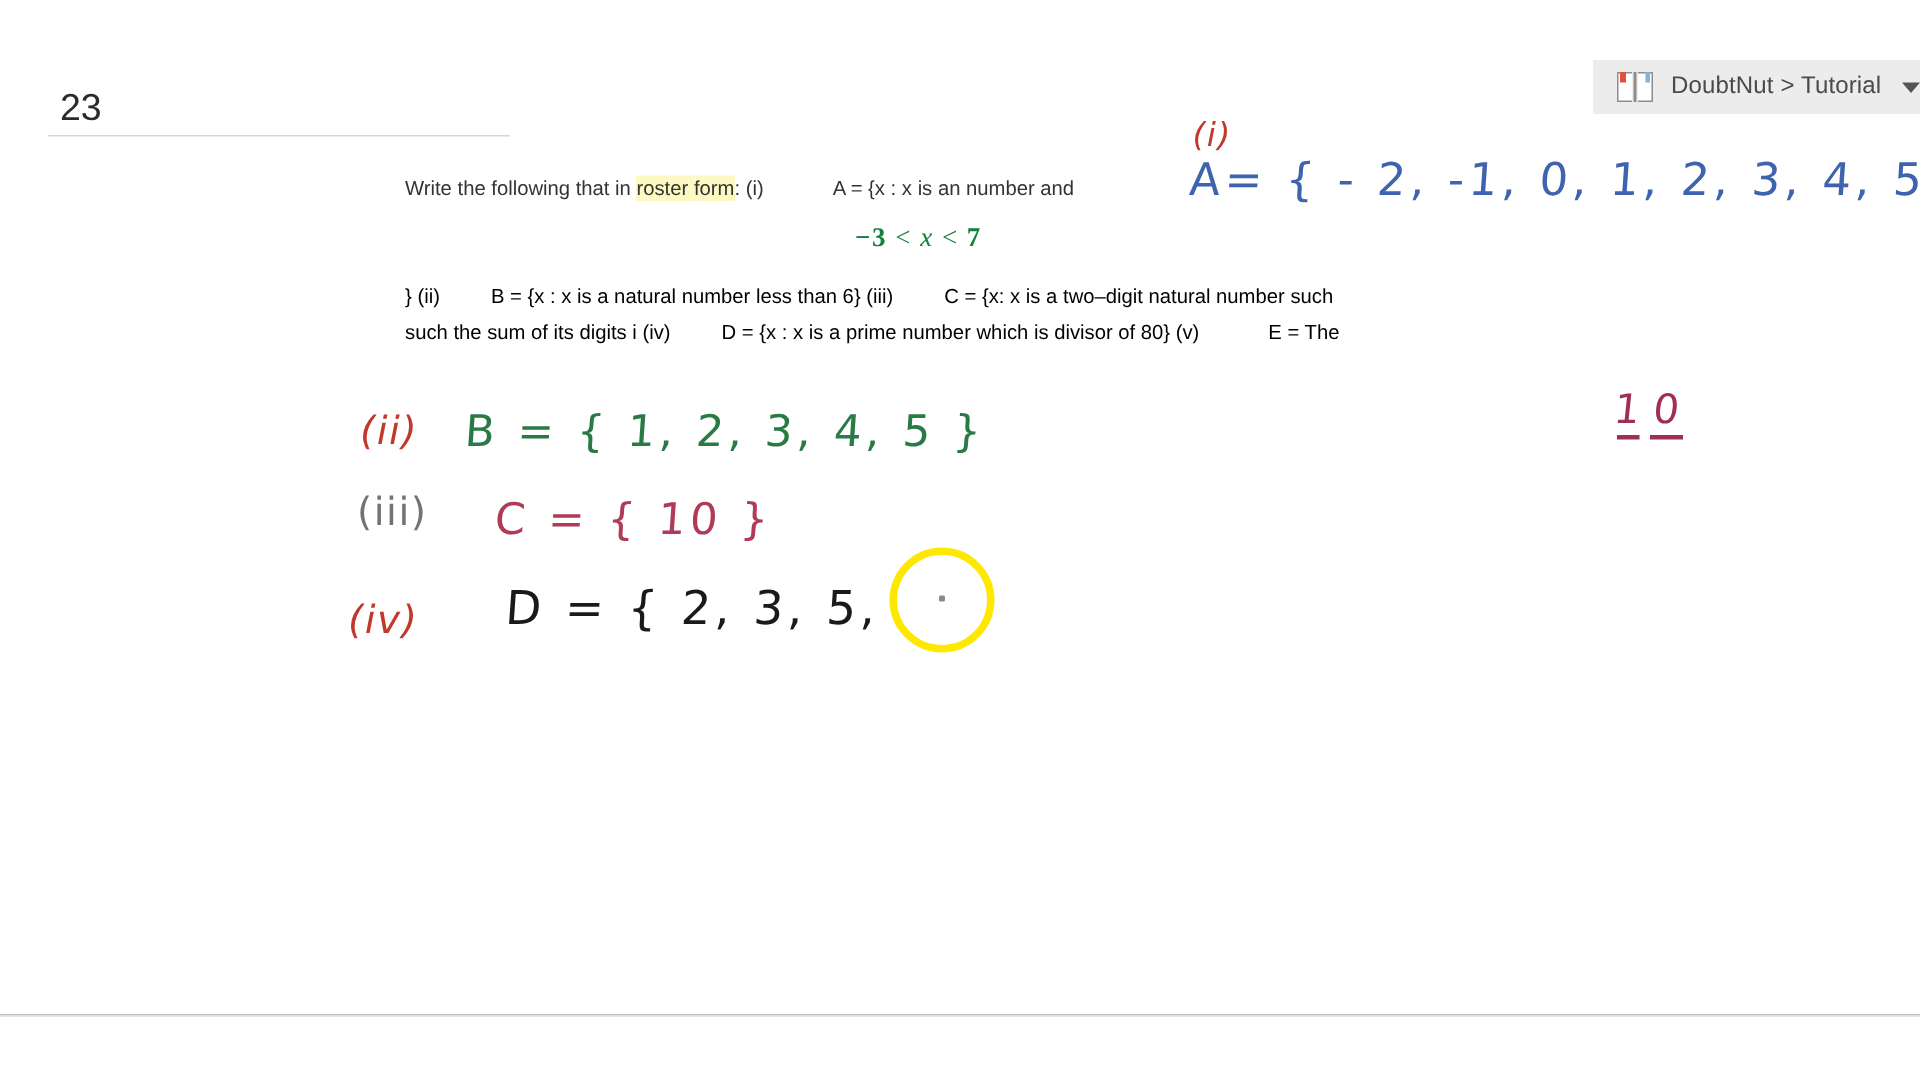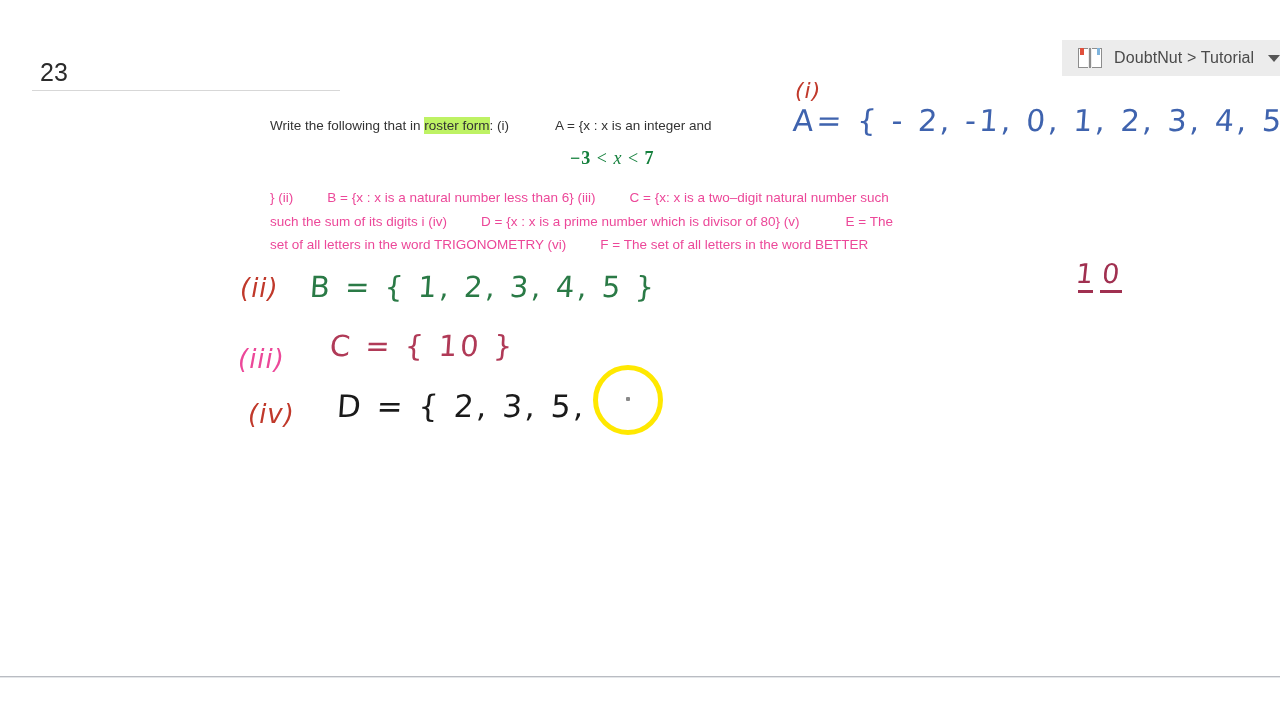"roster form" .hl { background: #bef264 -> #fef9c3 }
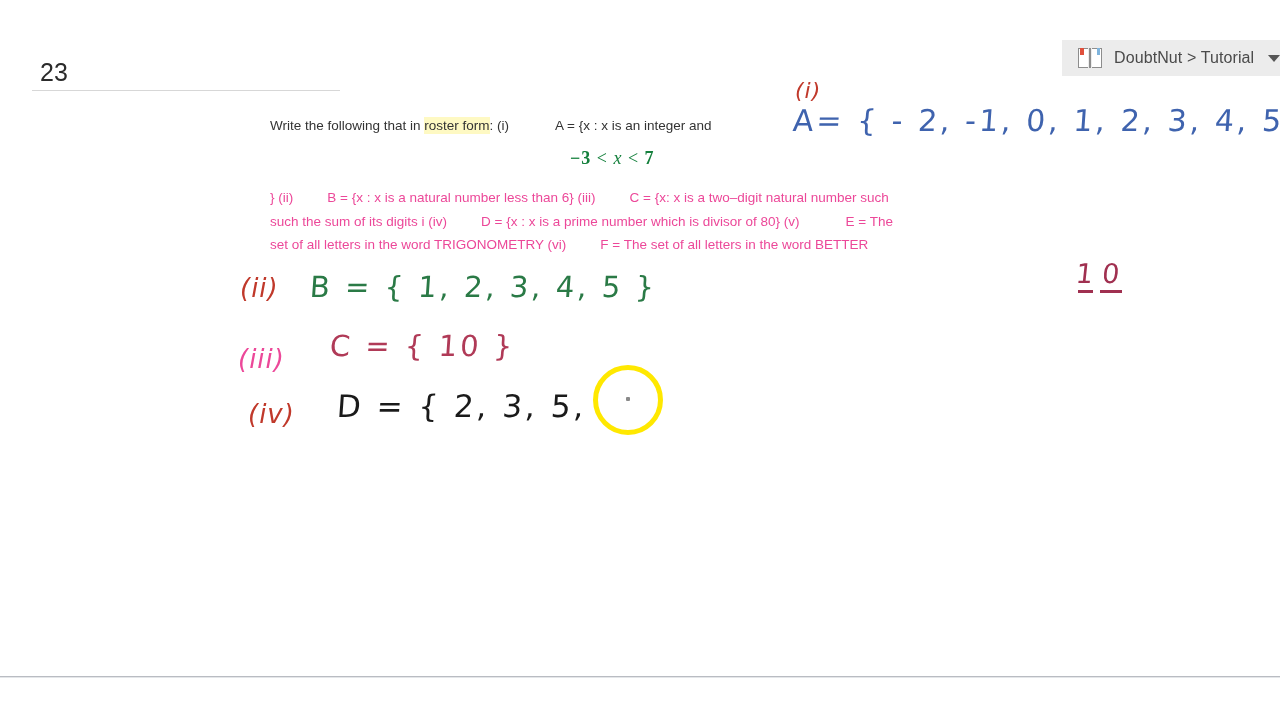"A = {x : x" span { text: integer -> number }
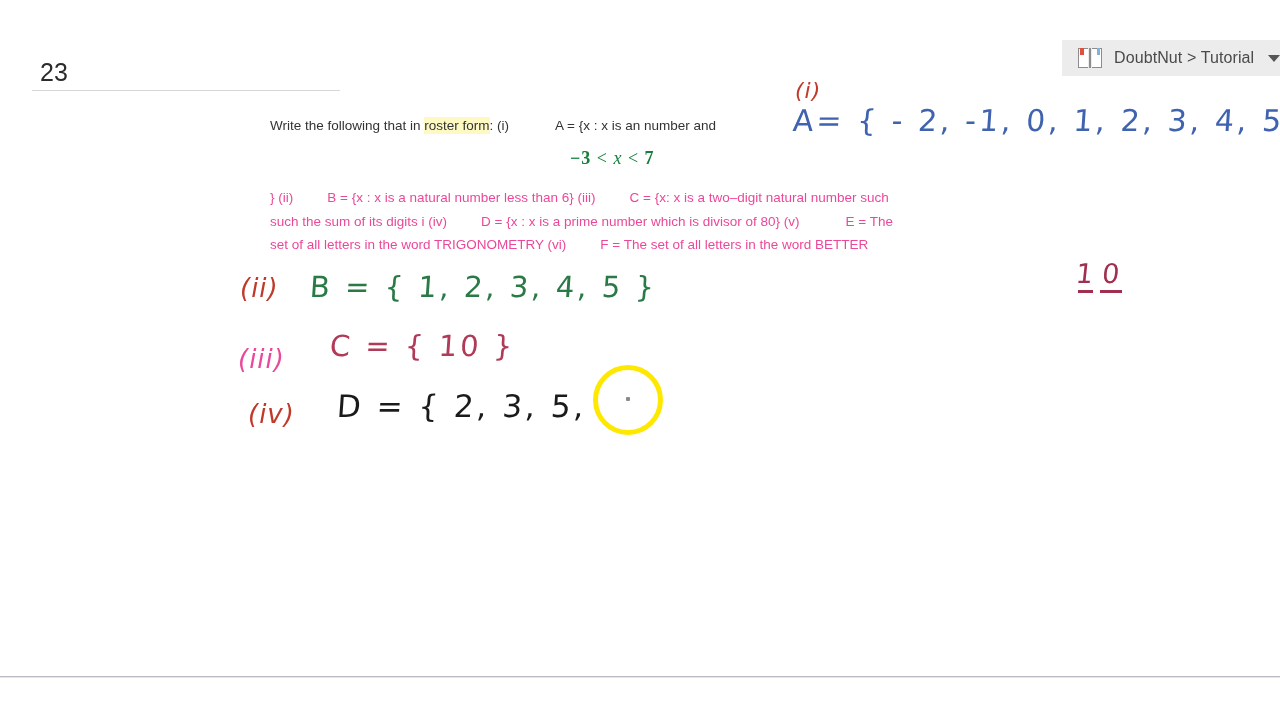"} (ii) B = {x" .qrest { color: #ec4899 -> #000000 }
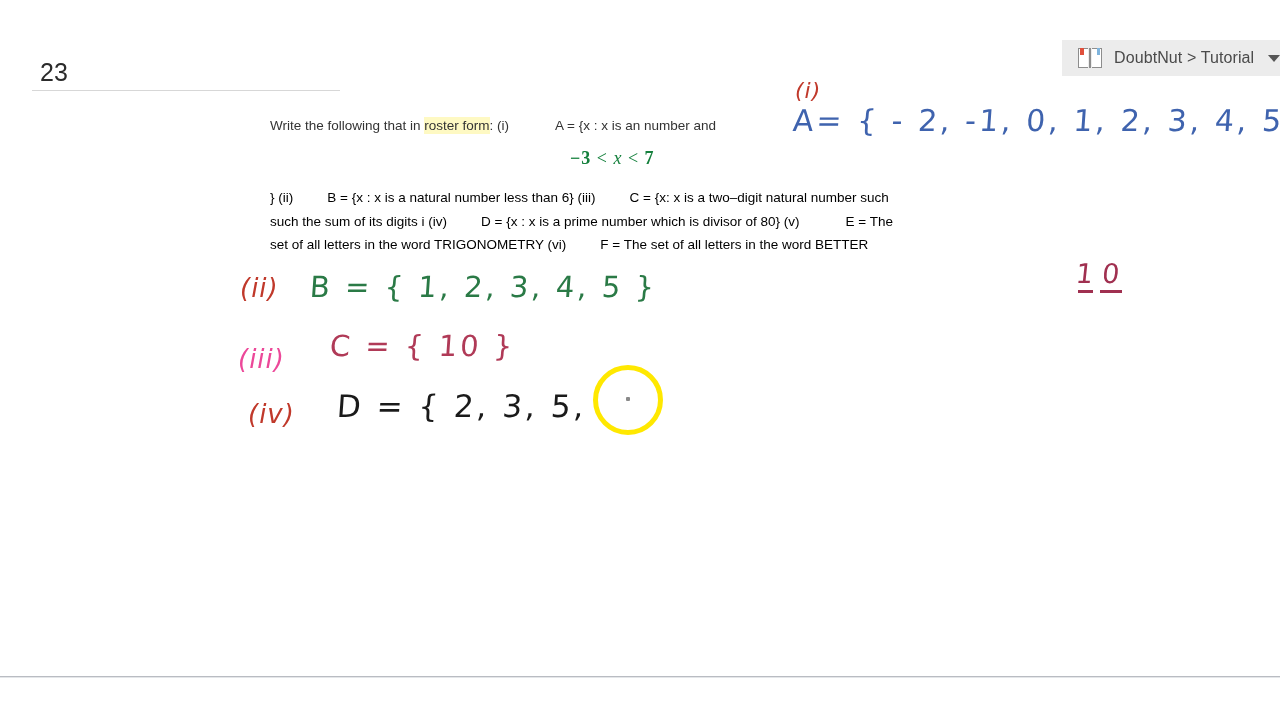"set of all letters in" div.ln { html: <div><span>set of all letters in the word TRIGONOMETRY (vi)</span><span></span><span>F = The set of all letters in the word BETTER</span></div> -> none }
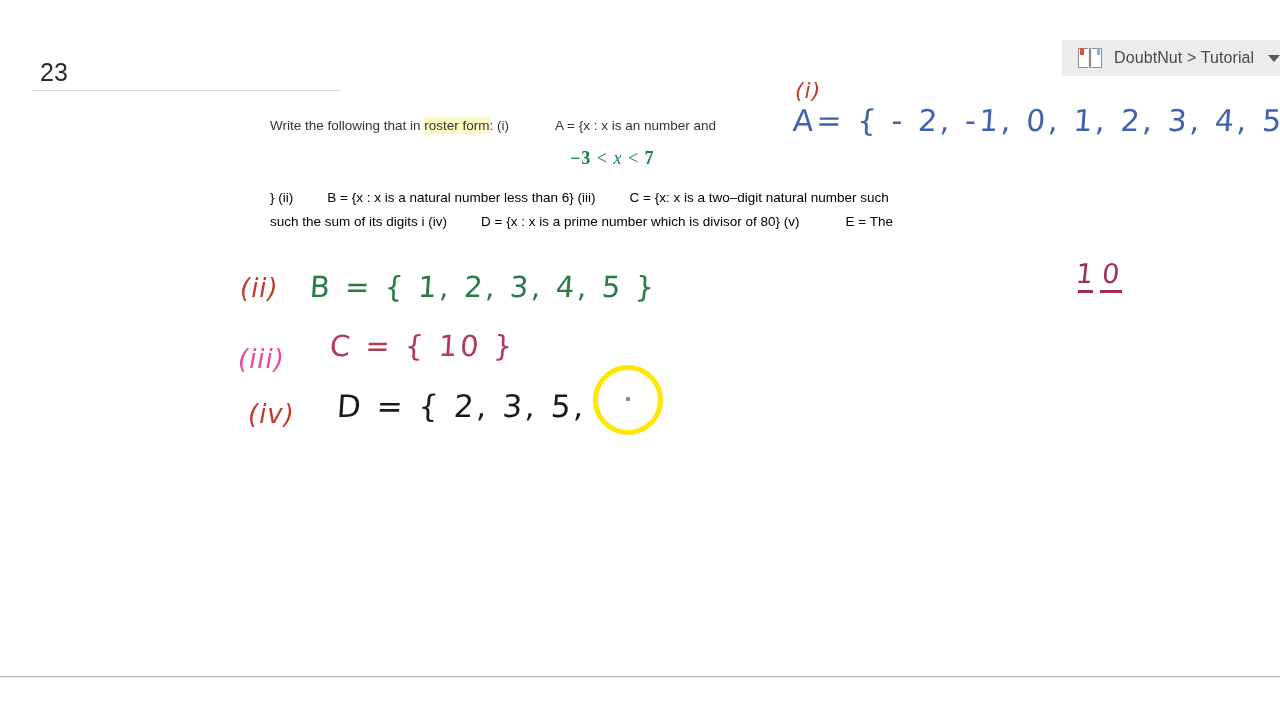"(iii)" .hand-iii-label { color: #ec4899 -> #737373; font-style: italic -> none; top: 344px -> 327px }
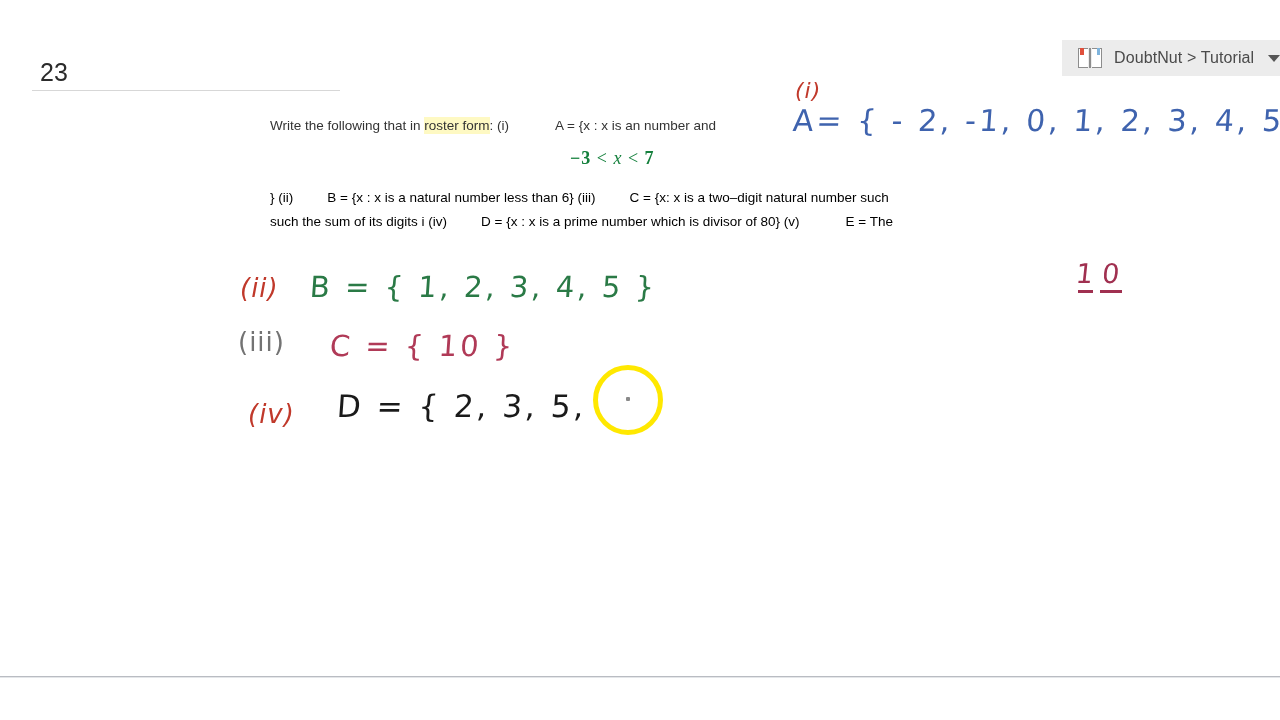"(iv)" .hand-iv-label { left: 248px -> 232px }
